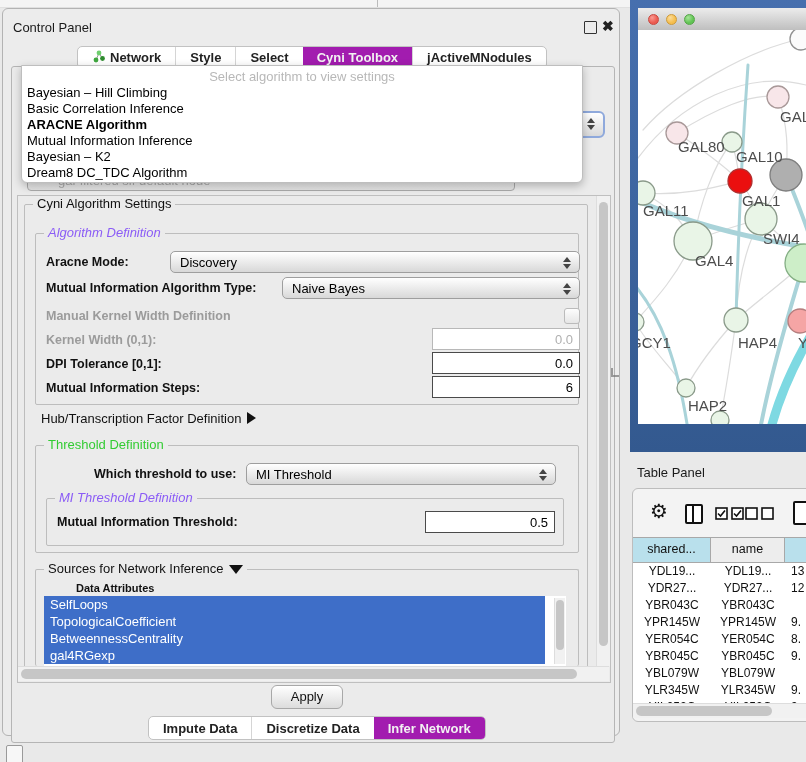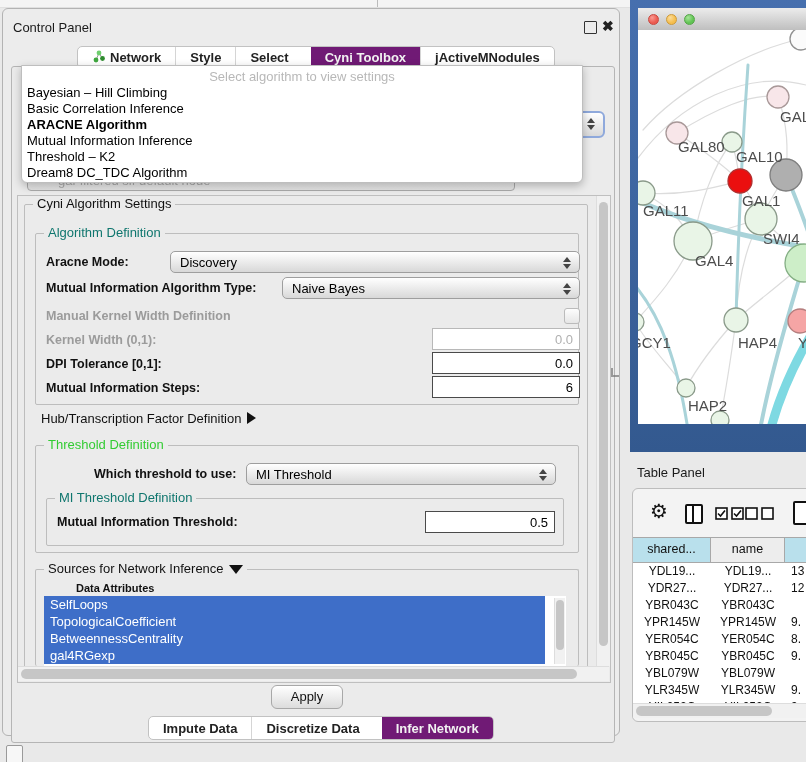"Cyni Toolbox" .seg-tab.selected { background: #701a75 -> #a21caf; margin-left: 8px -> none }
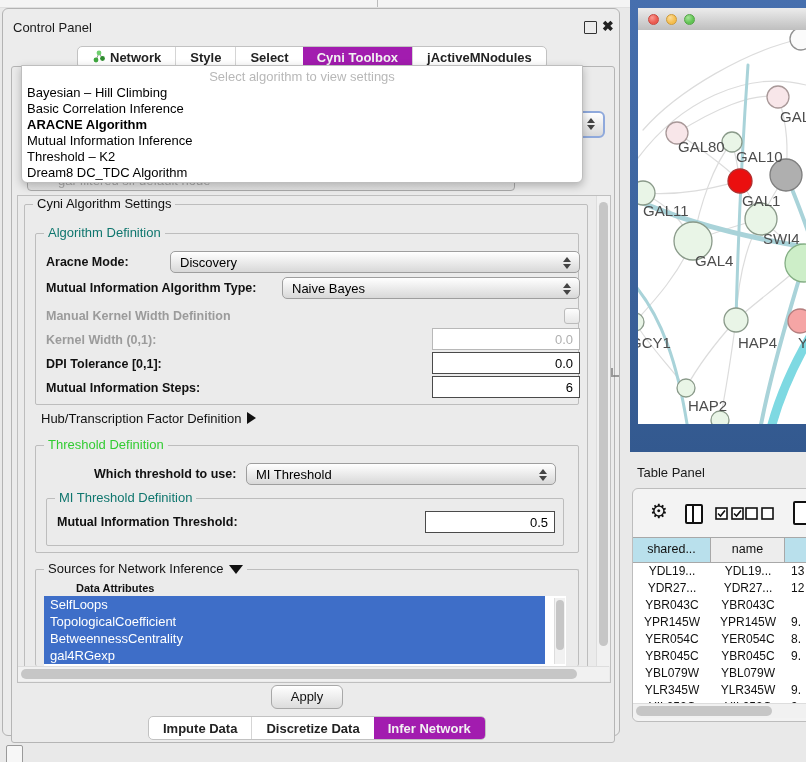"Threshold – K2" div.dd-item { text: Threshold -> Bayesian }
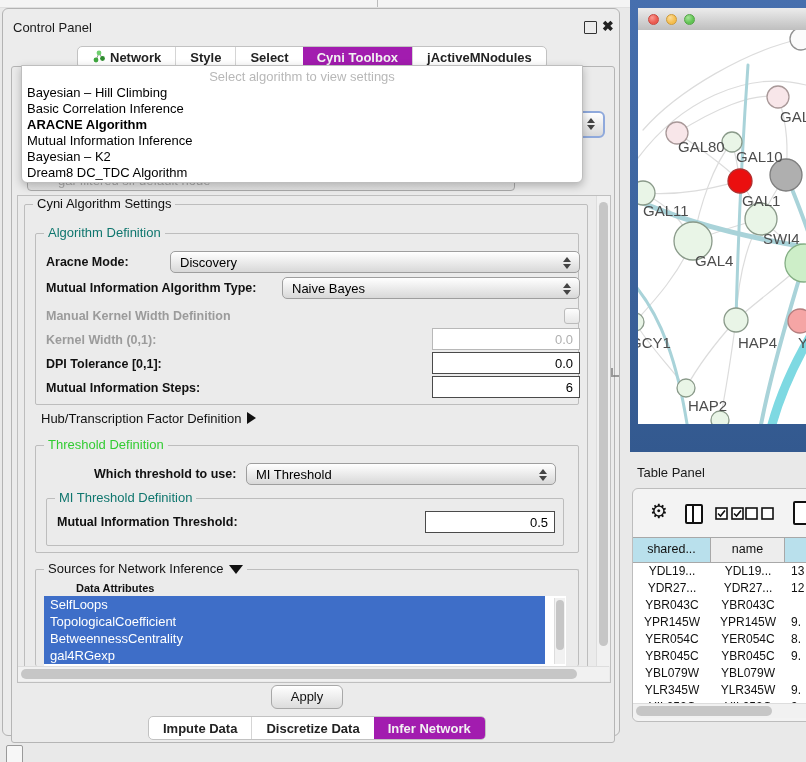"Algorithm Definition" .legend.blue { color: #0f766e -> #8b5cf6; font-style: none -> italic }
